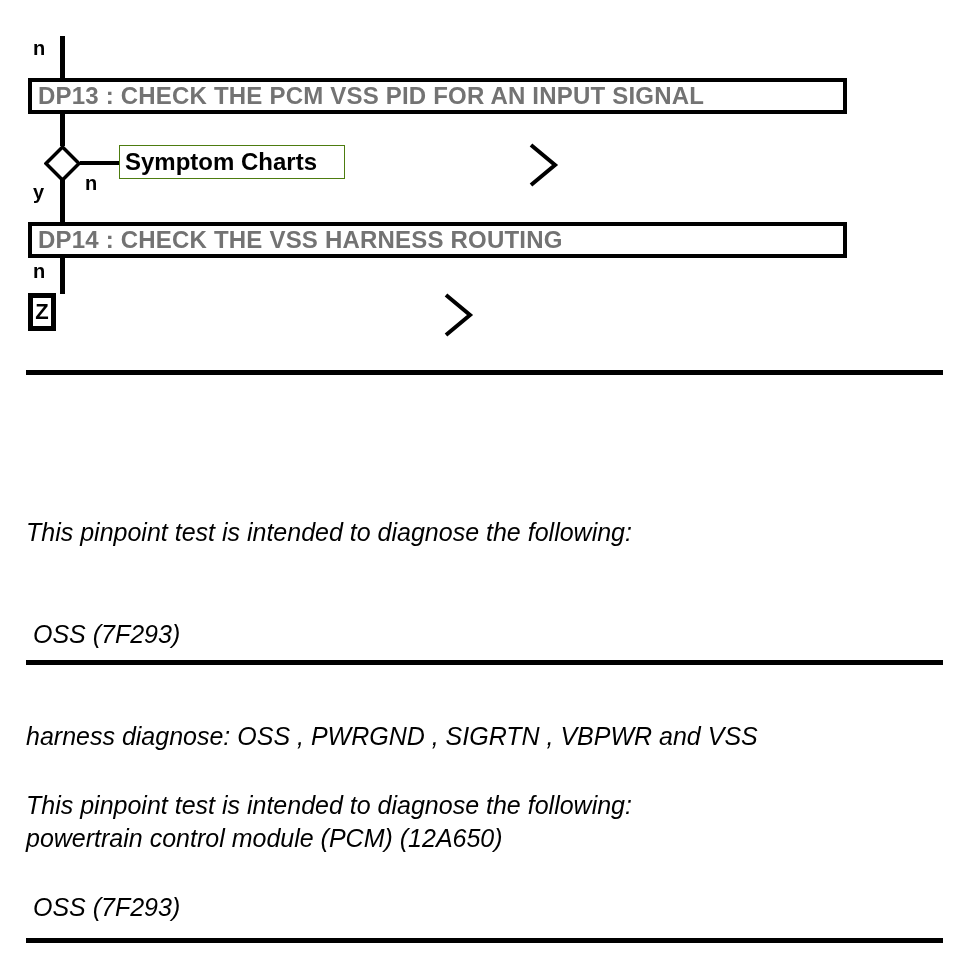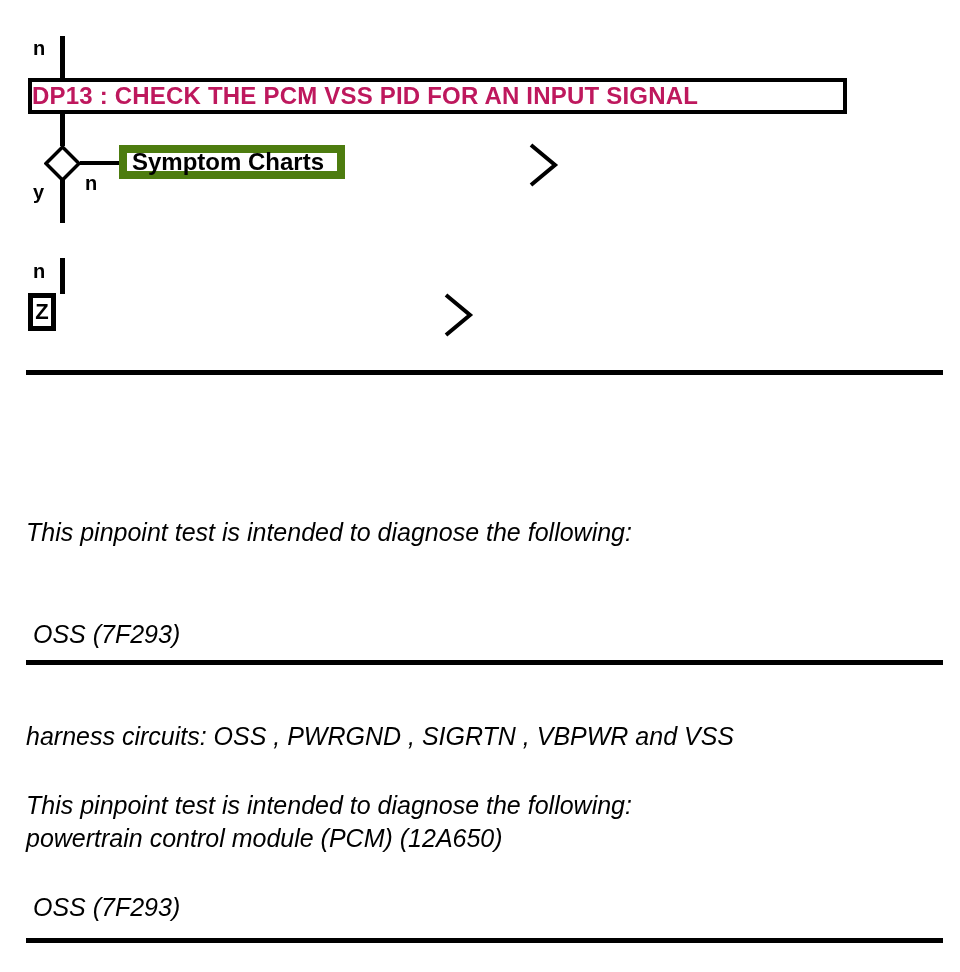"DP13 : CHECK THE PCM" .step-box .step-label { color: #be185d -> #737373; padding-left: none -> 6px }
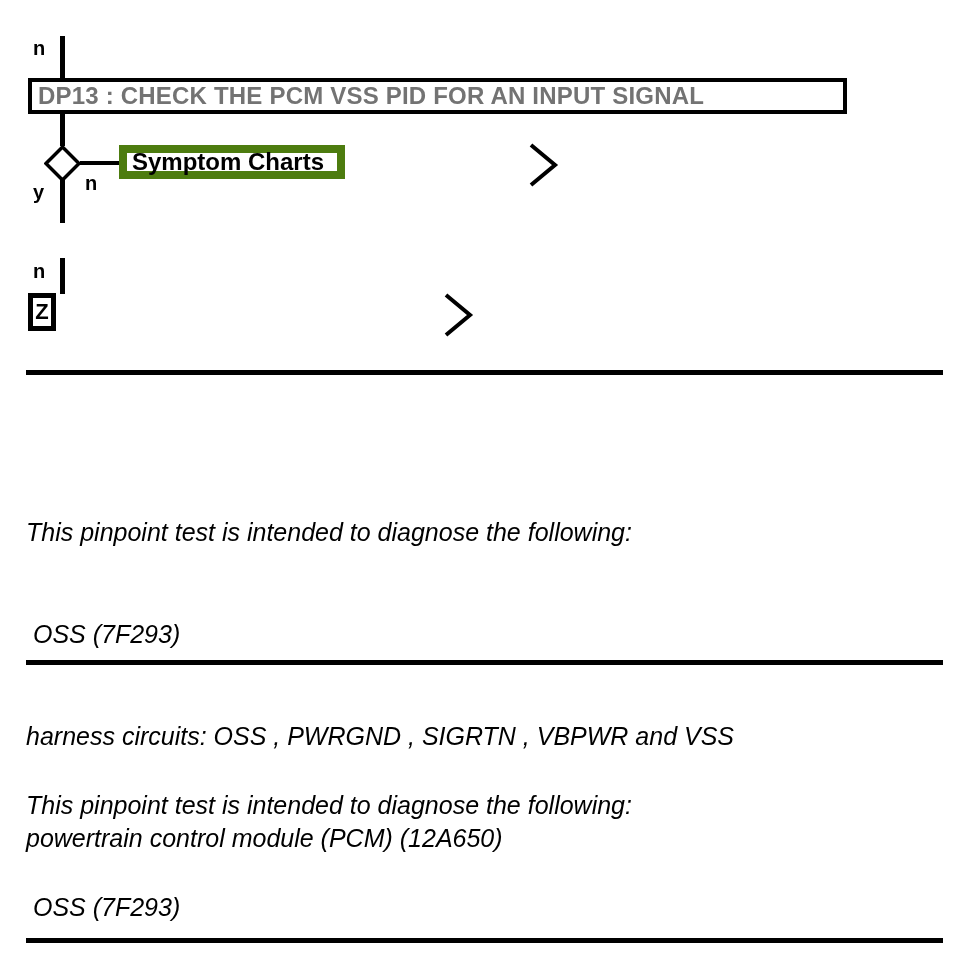"Symptom Charts" .ref-box { border: 8px solid #4d7c0f -> 1px solid #4d7c0f }
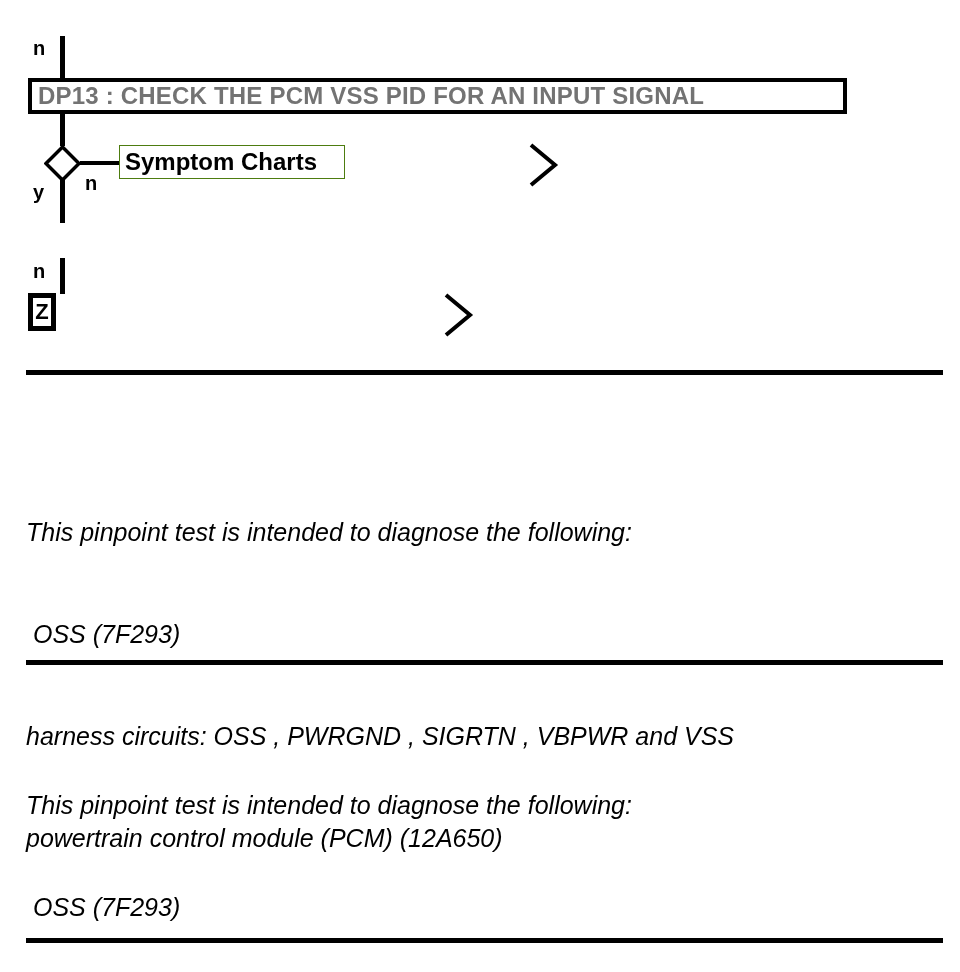"DP14 : CHECK THE VSS" div.step-box { html: none -> <div> <span>DP14 : CHECK THE VSS HARNESS ROUTING</span> </div> }
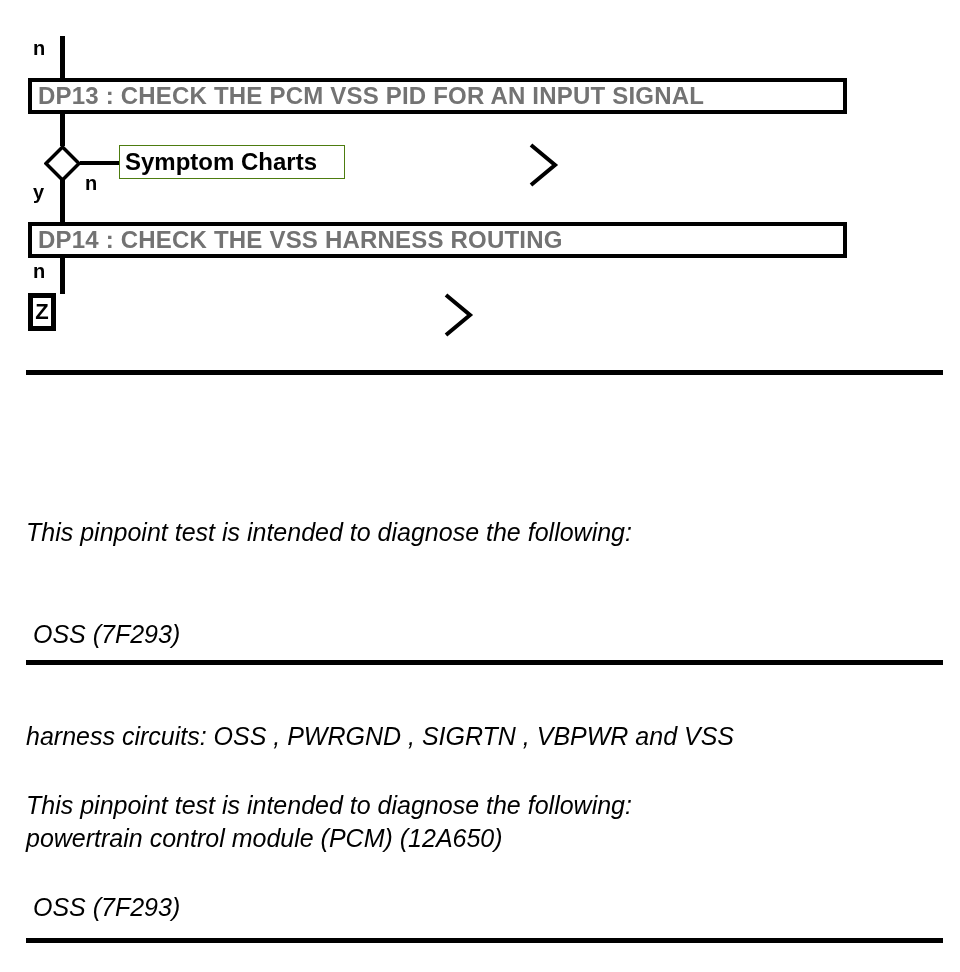"harness circuits: OSS , PWRGND" span.line { text: circuits -> diagnose }
